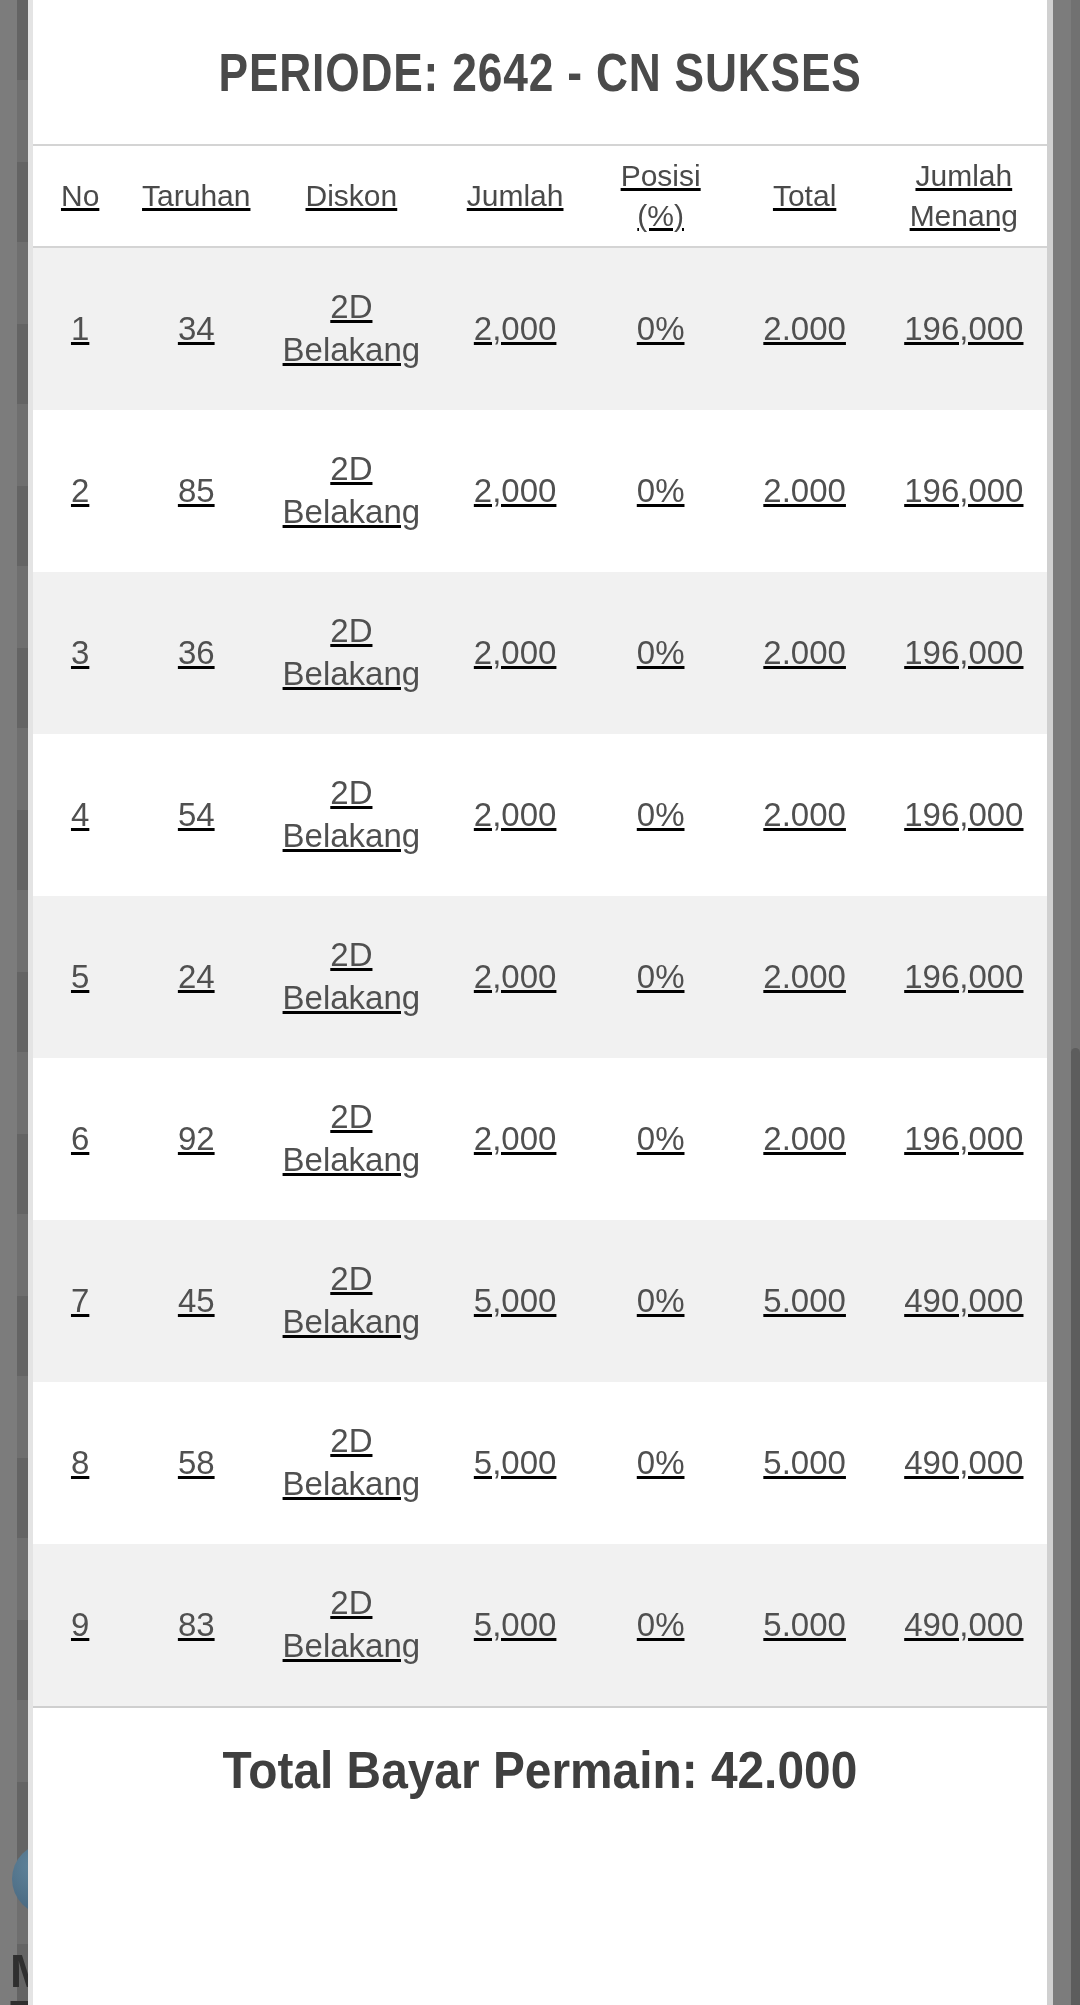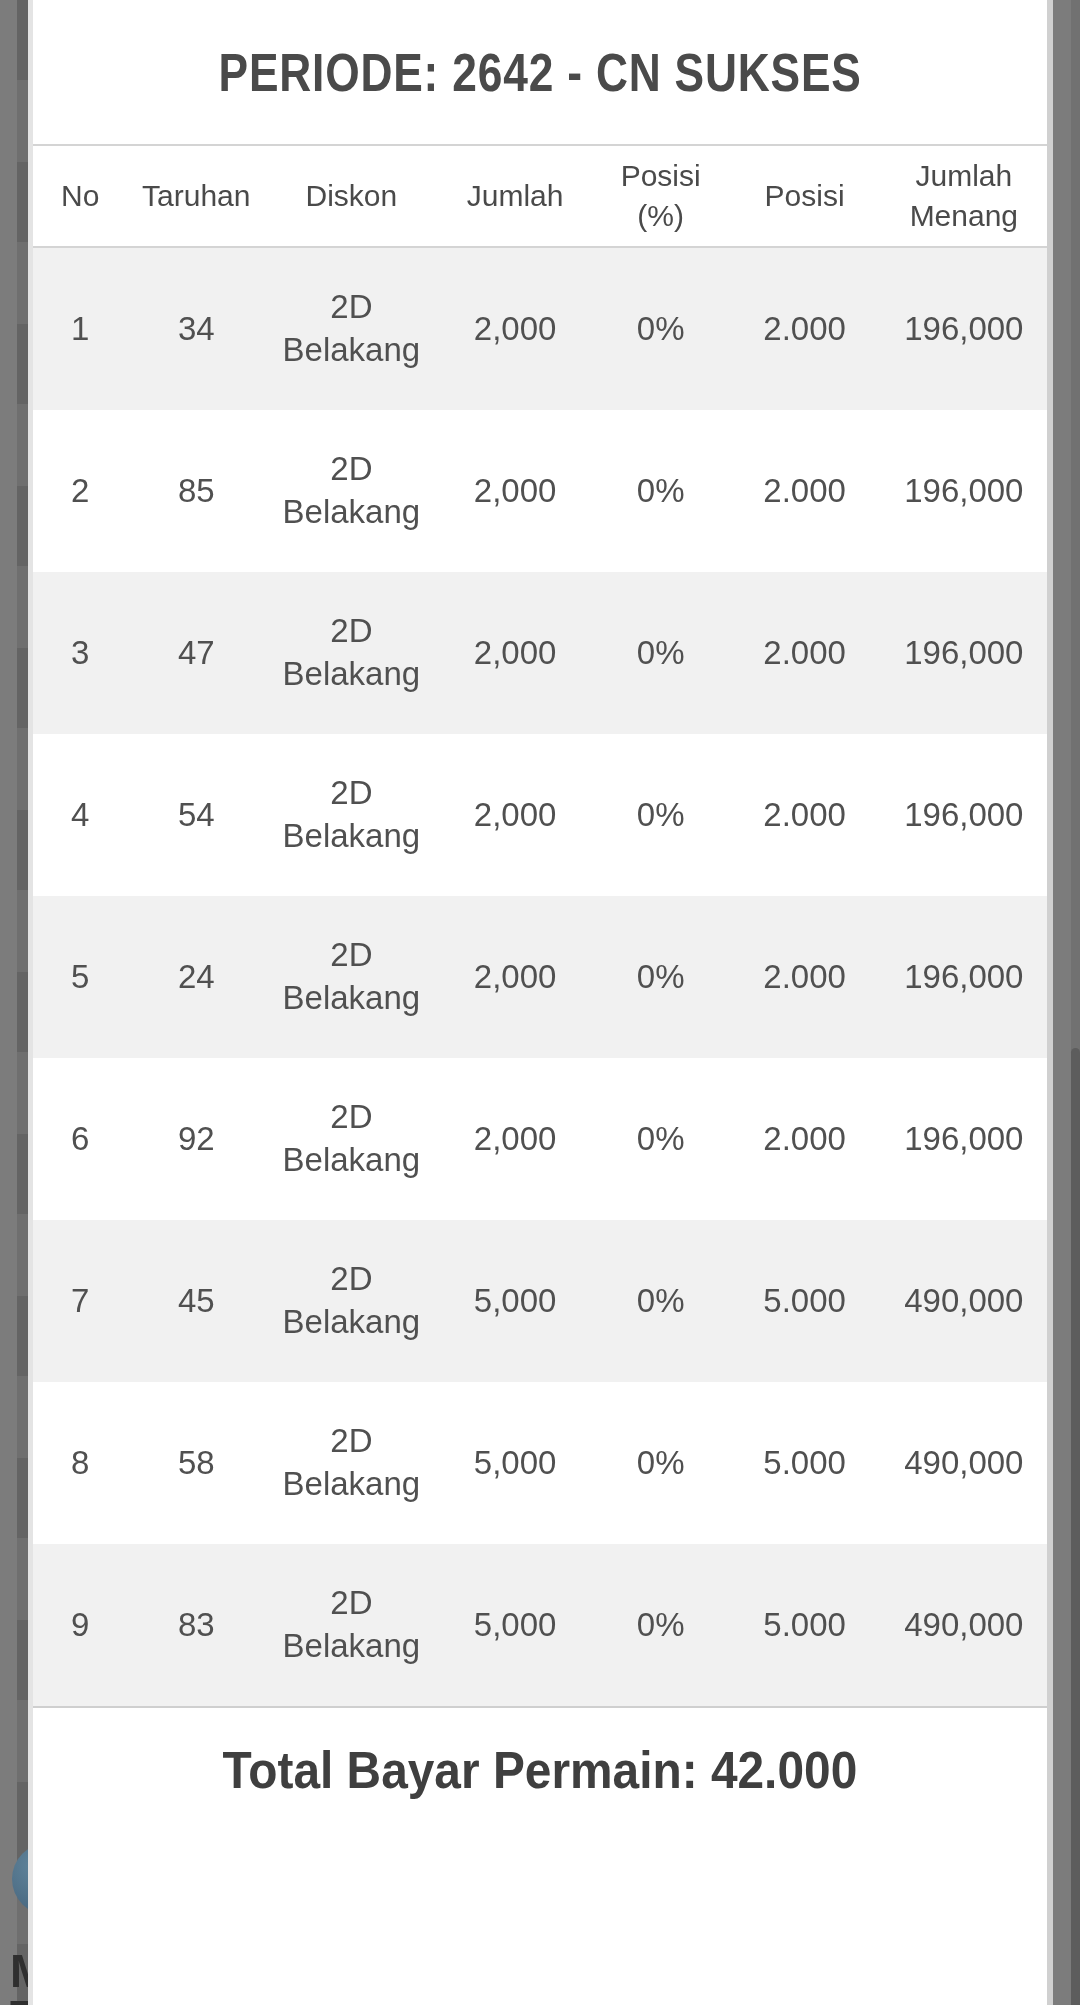"No" table.bets { text-decoration: none -> underline }
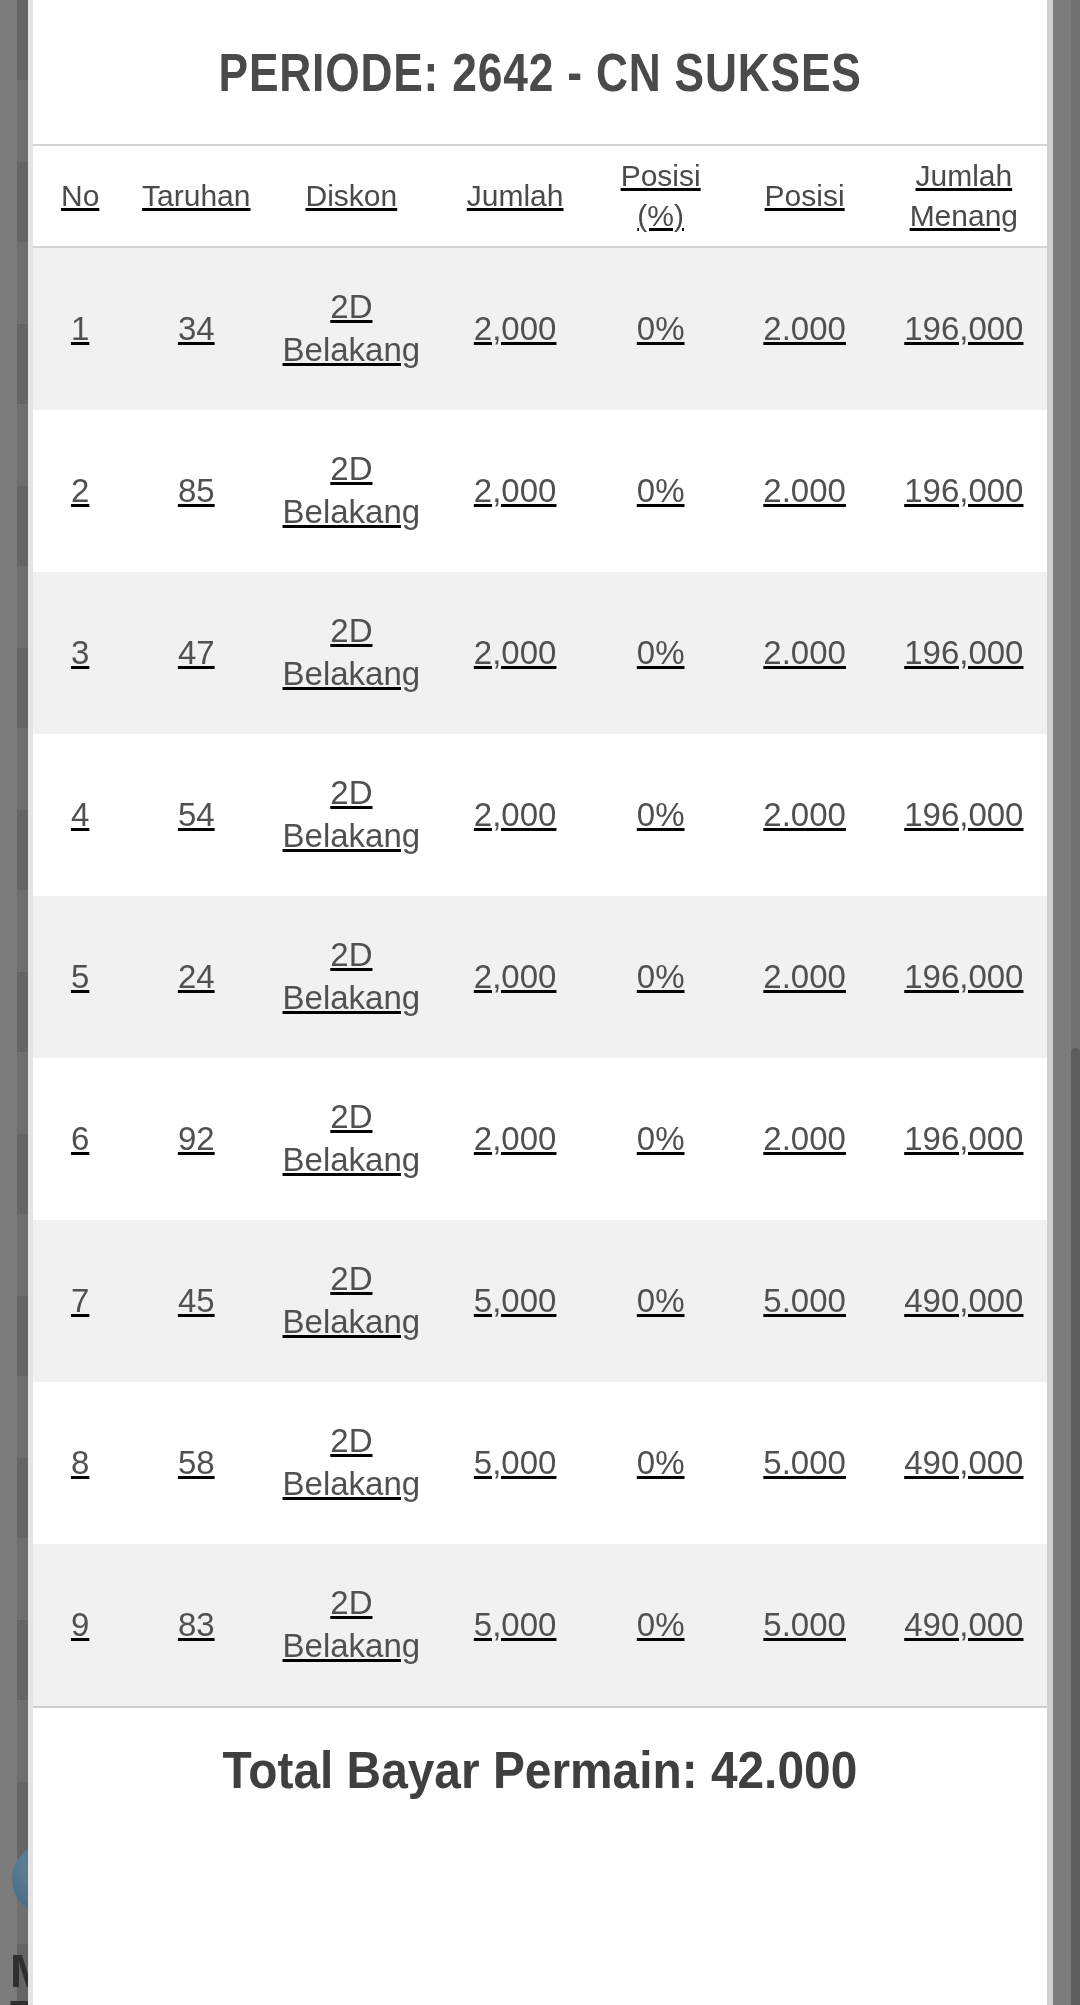"Posisi" th { text: Posisi -> Total }
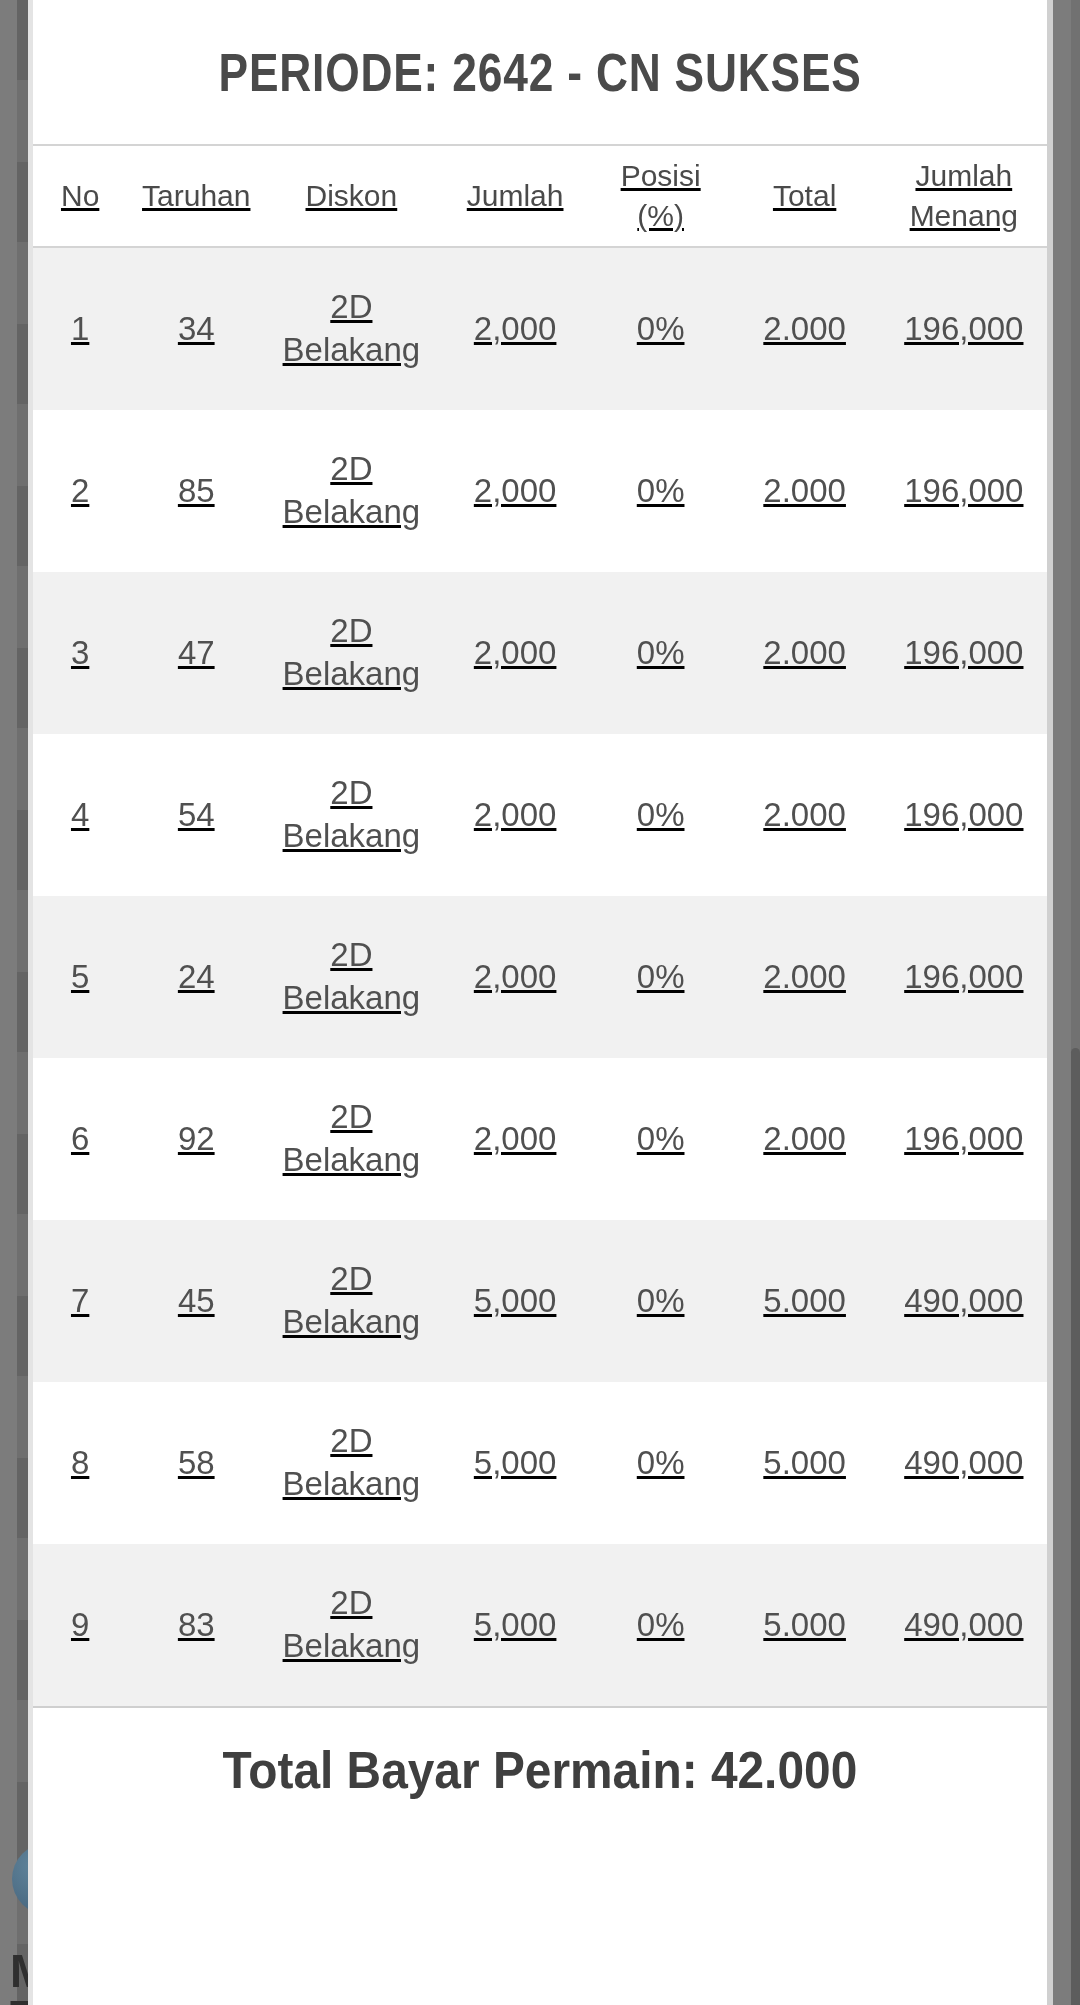"47" td { text: 47 -> 36 }
